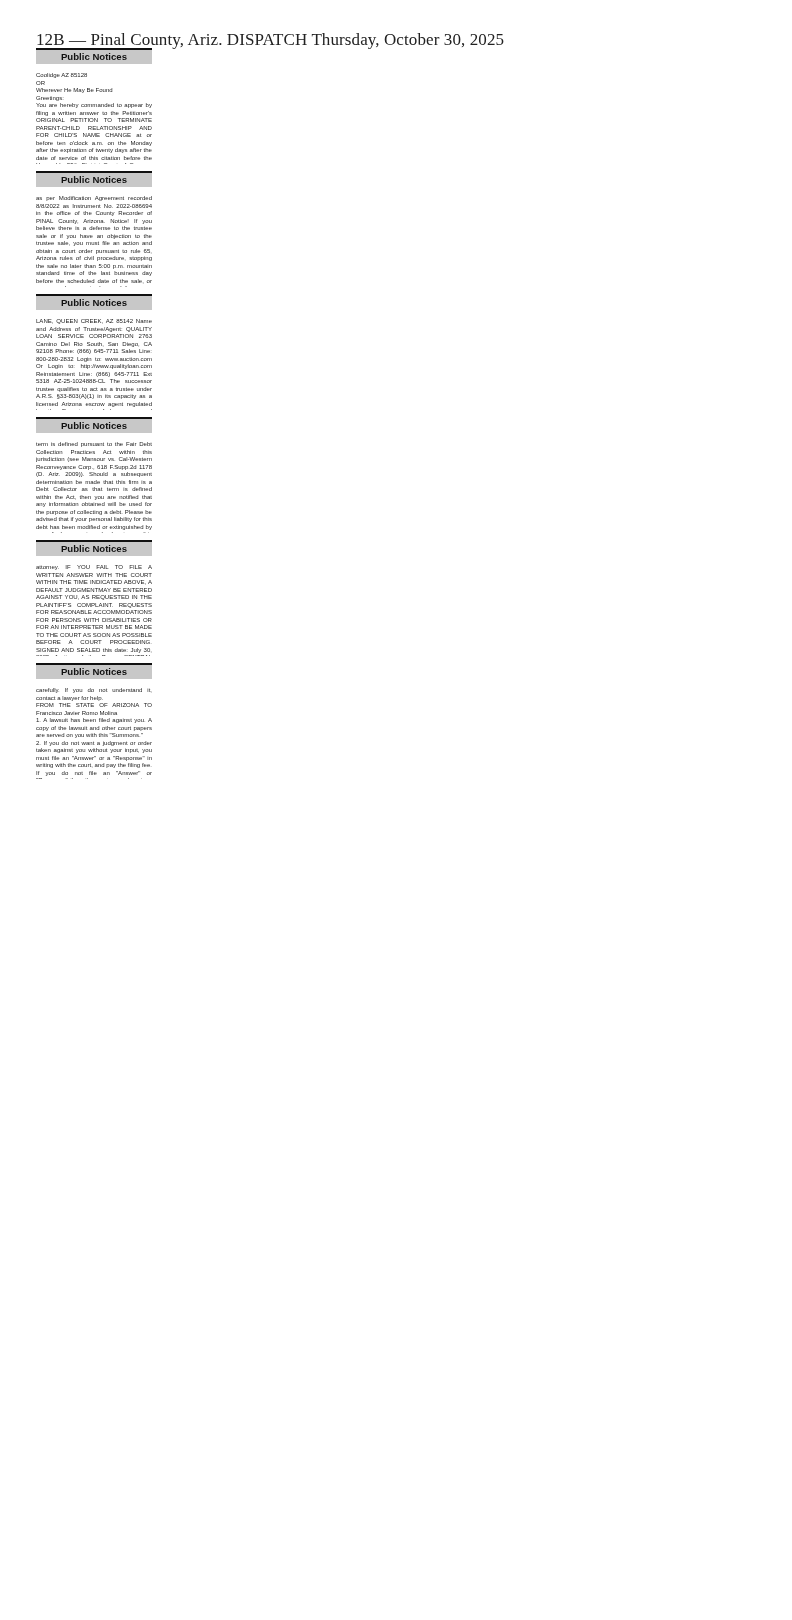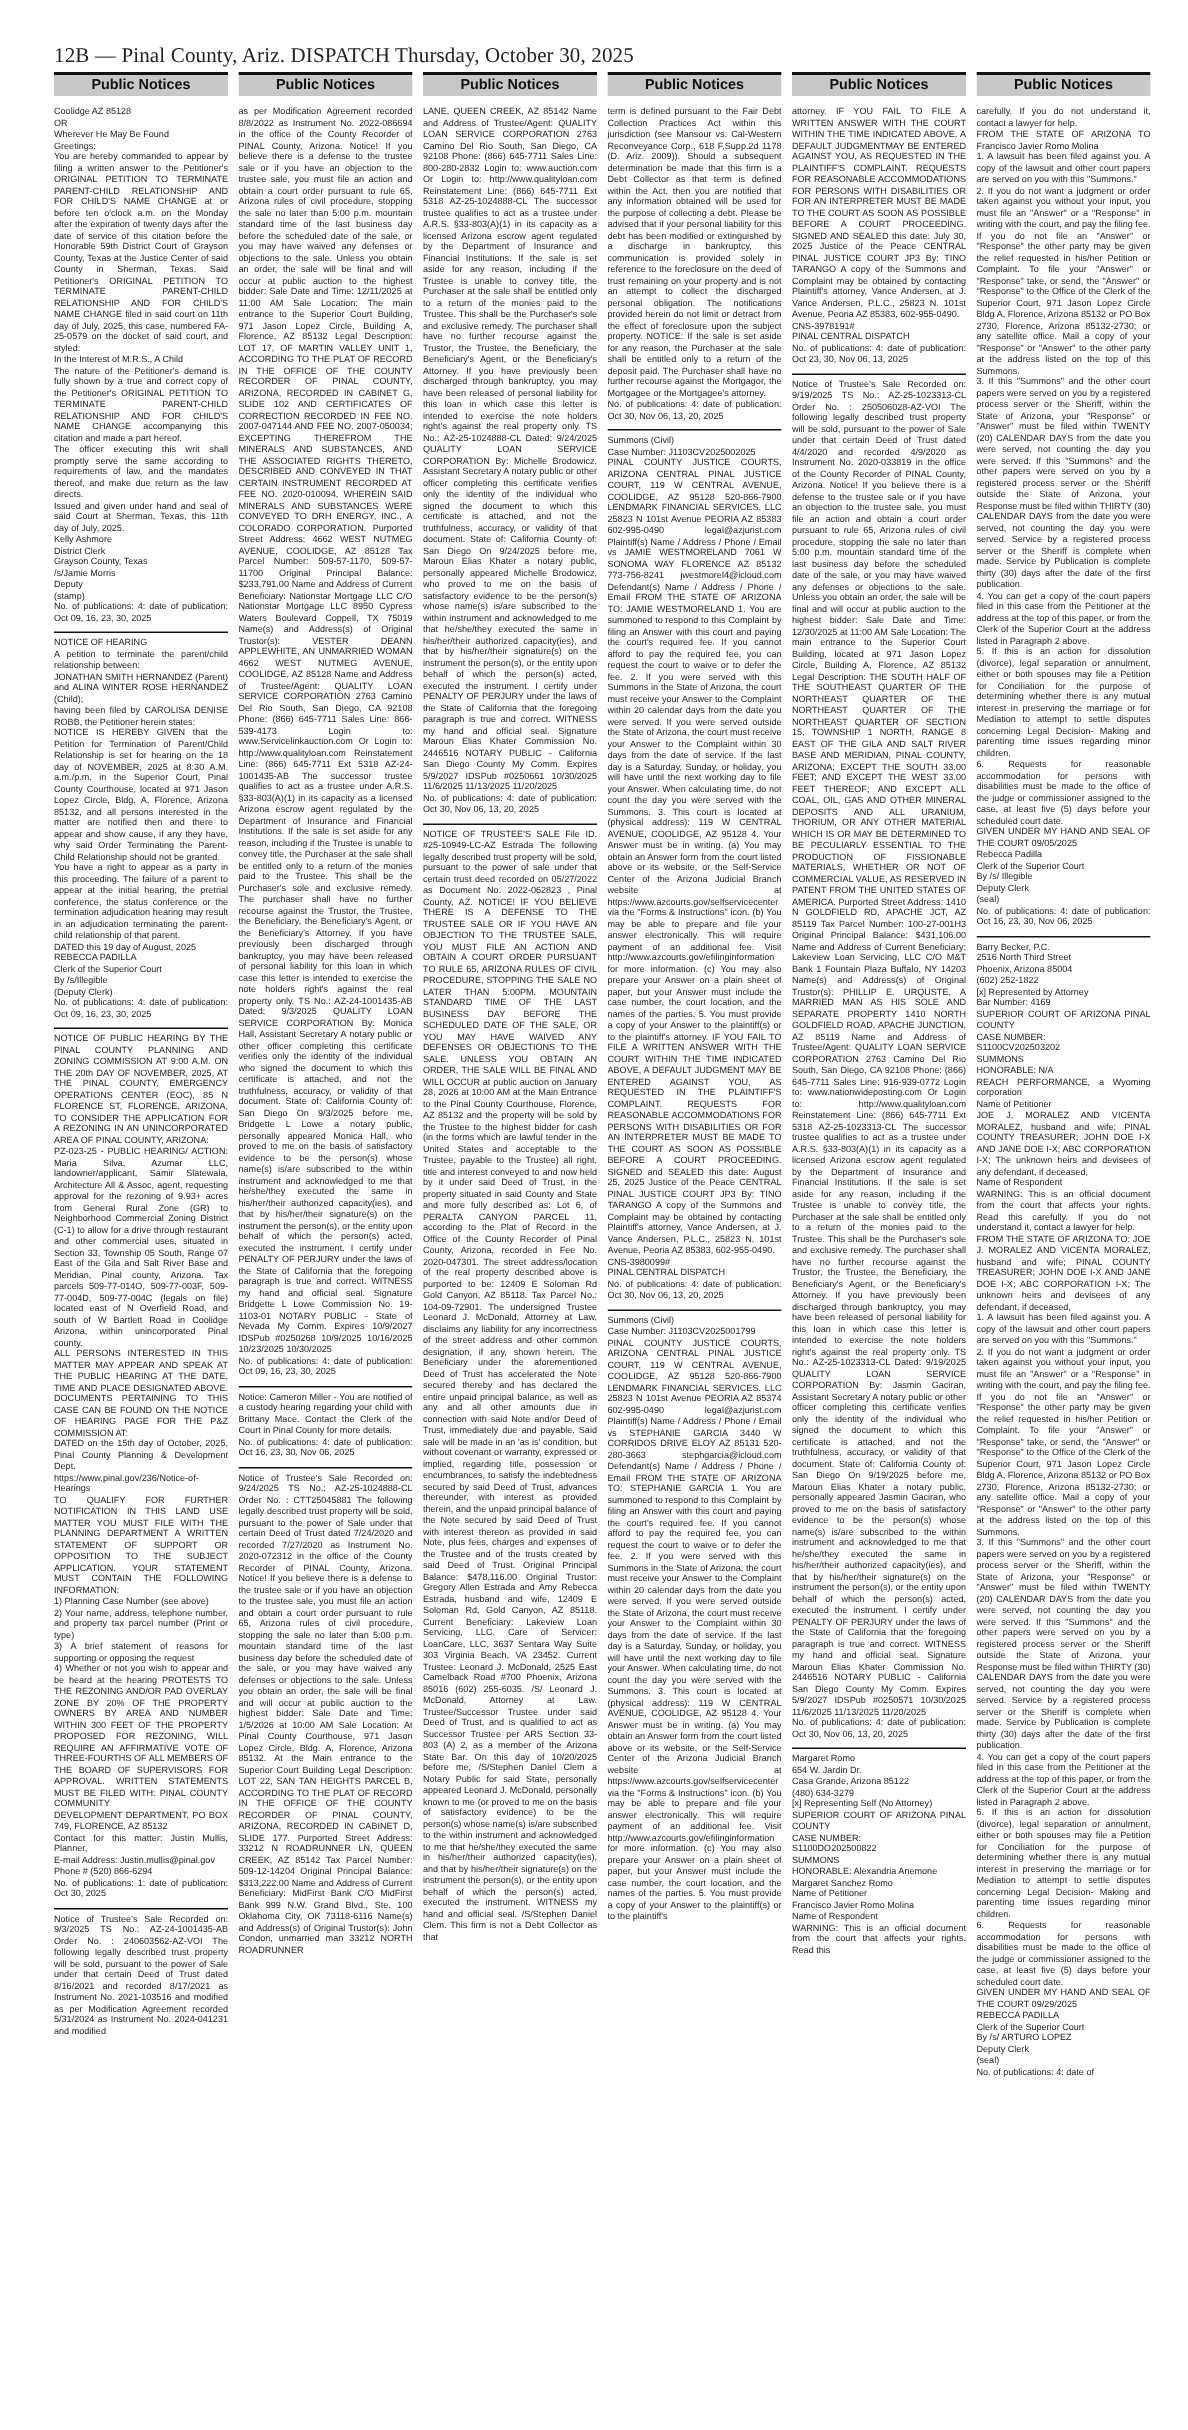"12B — Pinal County, Ariz." .page-header { font-size: 14px -> 17px }
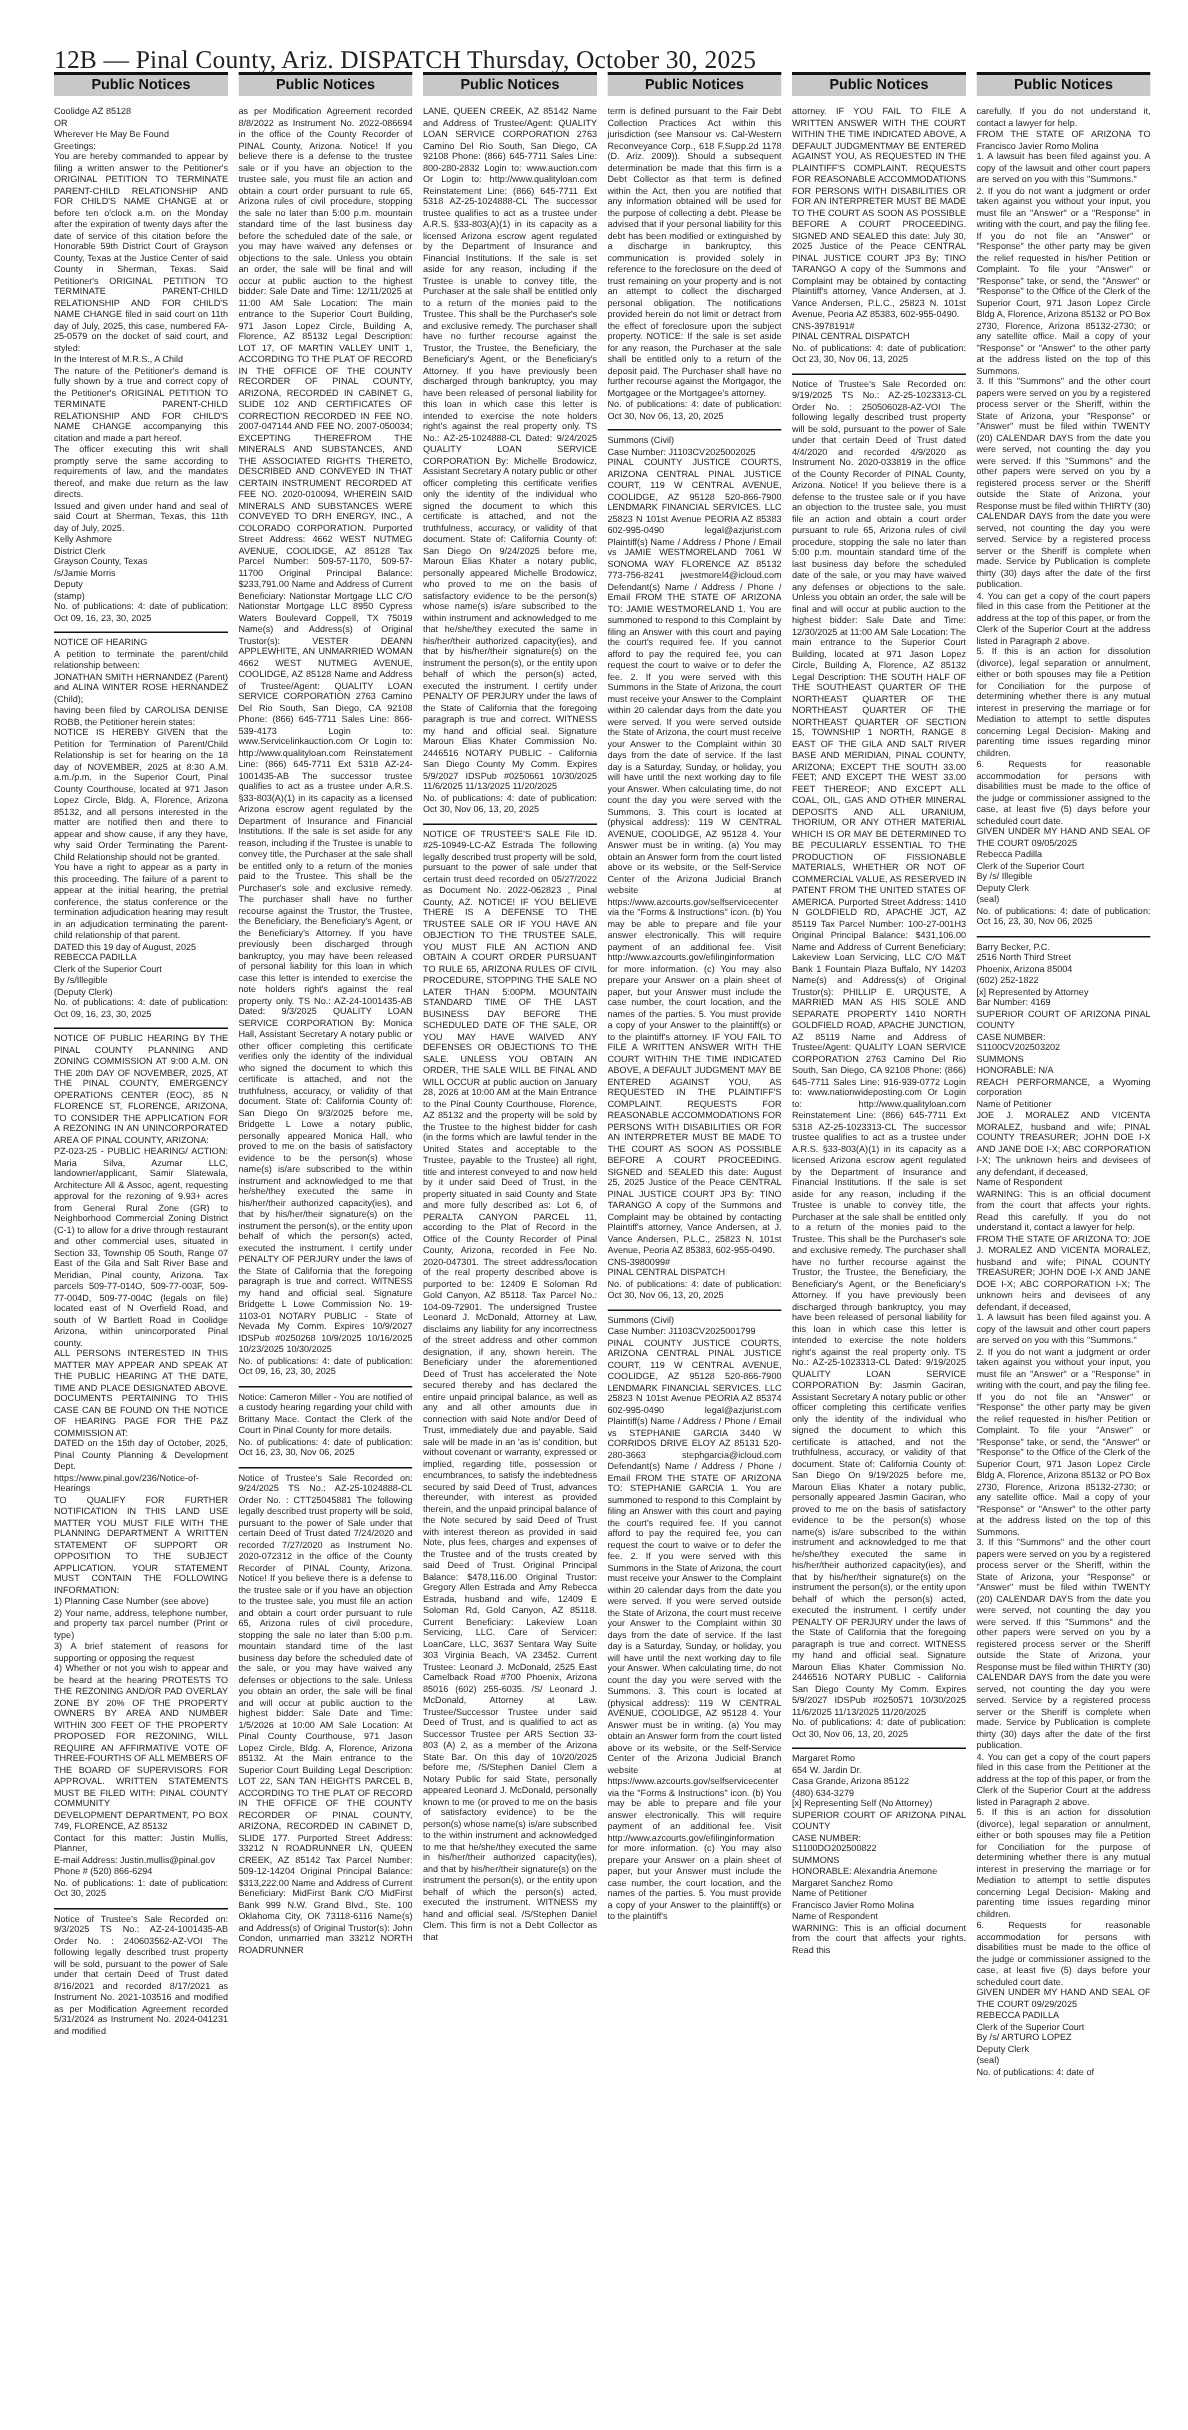"Public Notices" .columns { flex-direction: none -> column }
